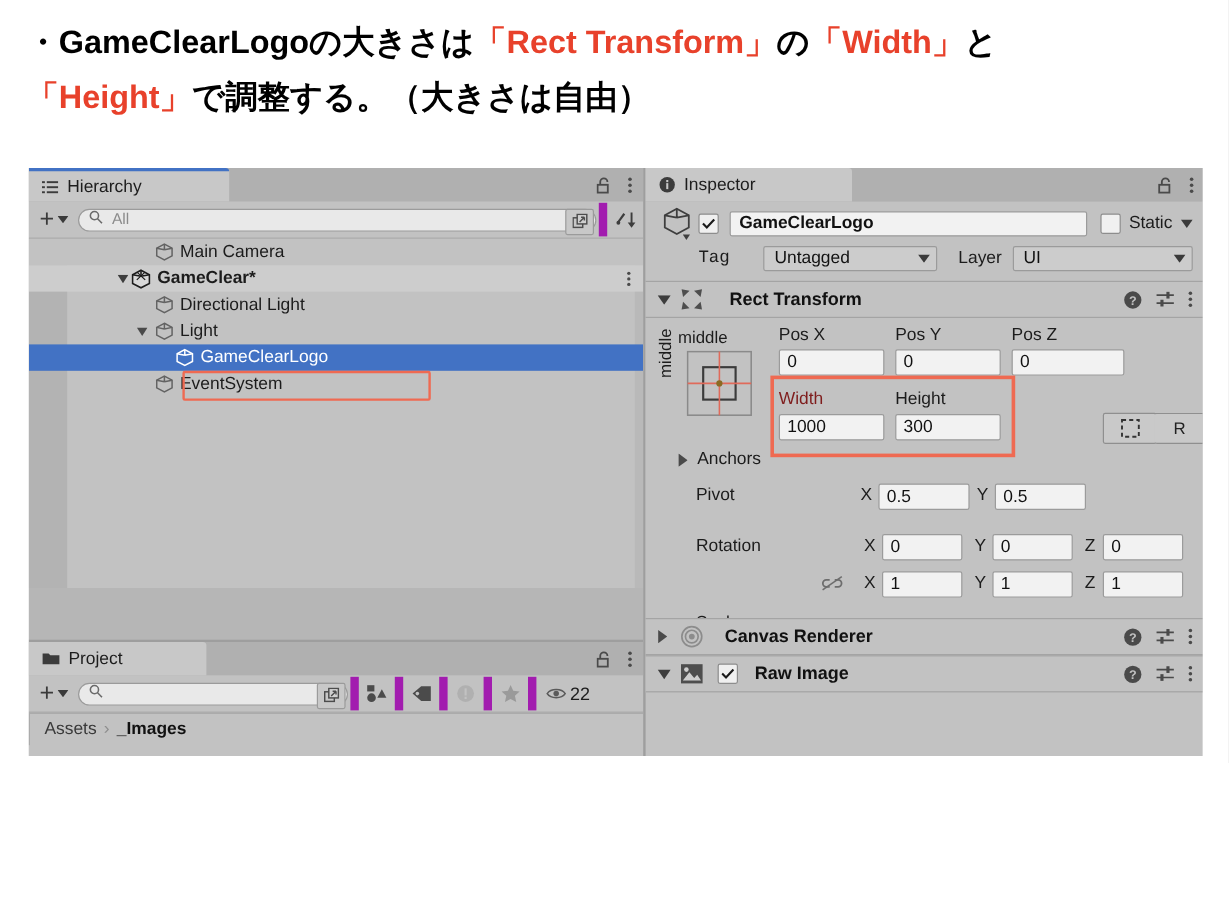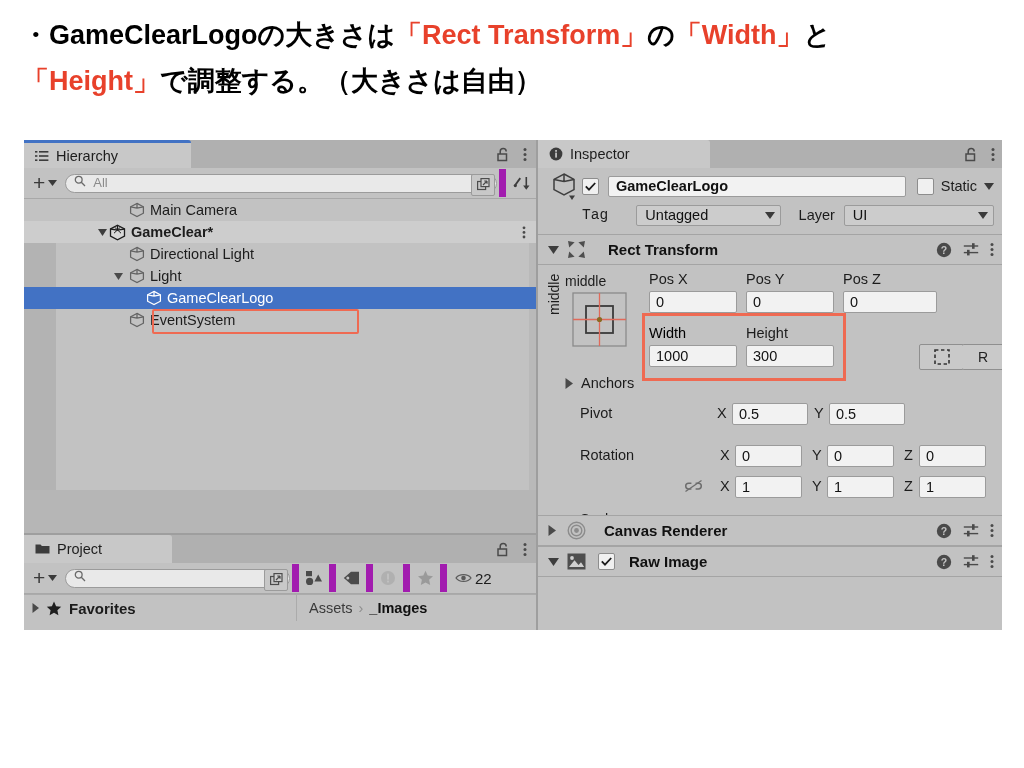"Width" div { color: #000000 -> #7f1d1d }
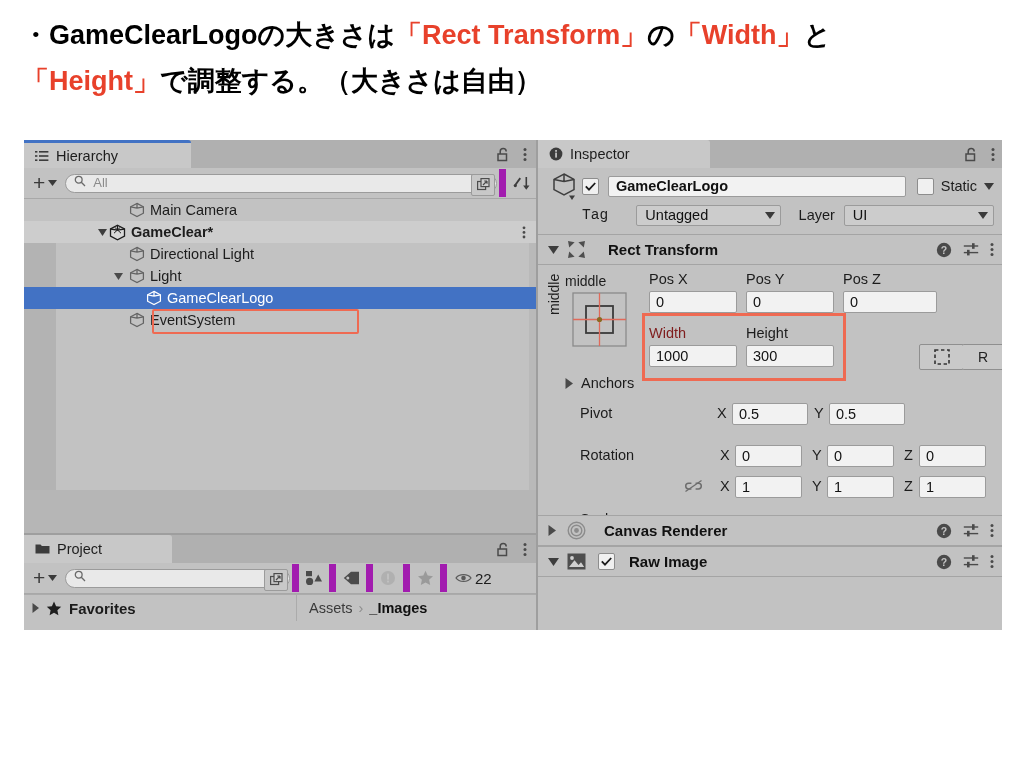"Favorites" div.fav-left { html: <div> <span> <svg> <path></path> </svg> </span> <span> <svg> <path></path> </svg> </span> <span>Favorites</span> </div> -> none }
